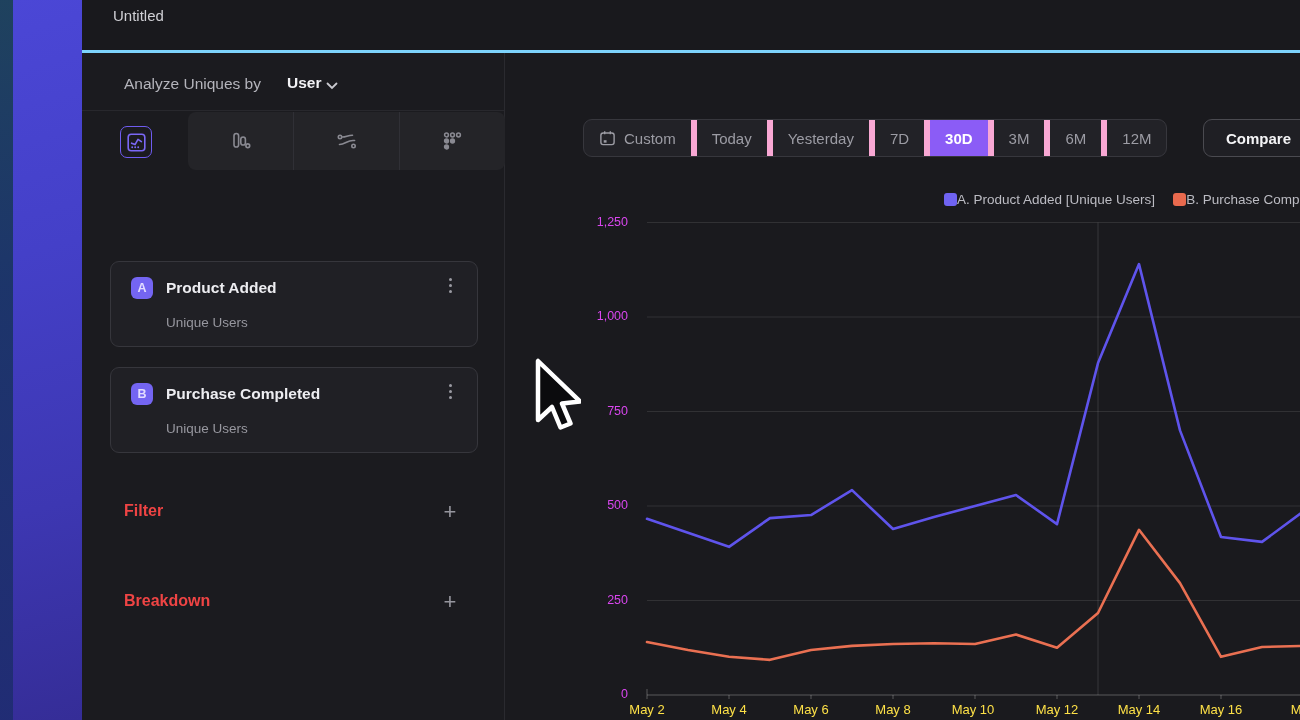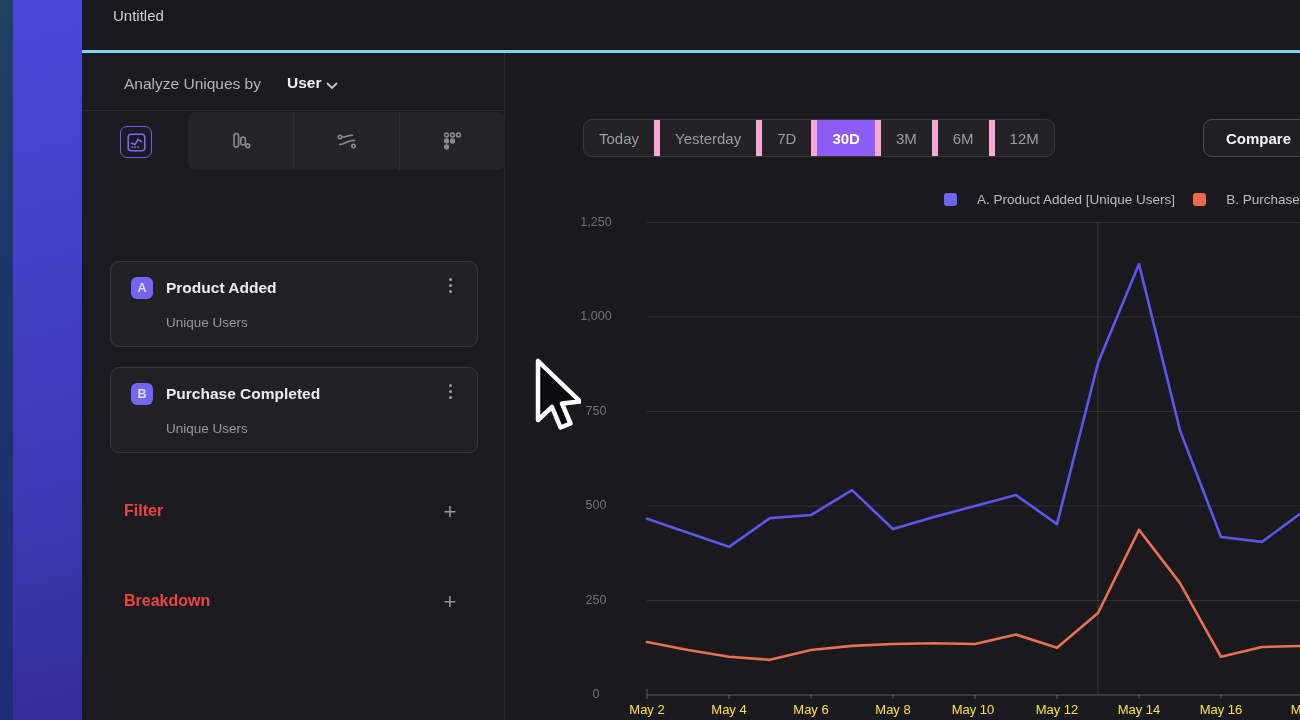"Custom" div.range-btn { html: none -> <div> <svg> <rect></rect> <path></path> <rect></rect> </svg> <span>Custom</span> </div> }
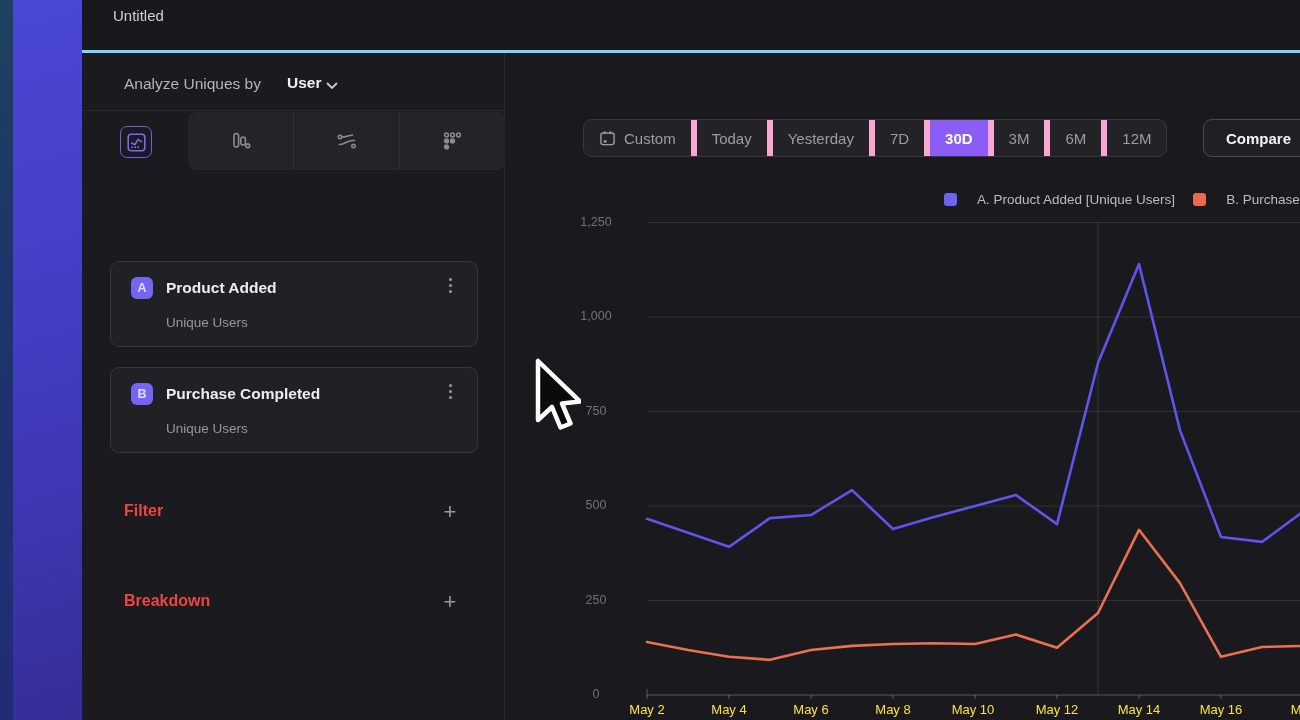"A. Product Added [Unique Users]" .legend-item { gap: 20px -> 0 }
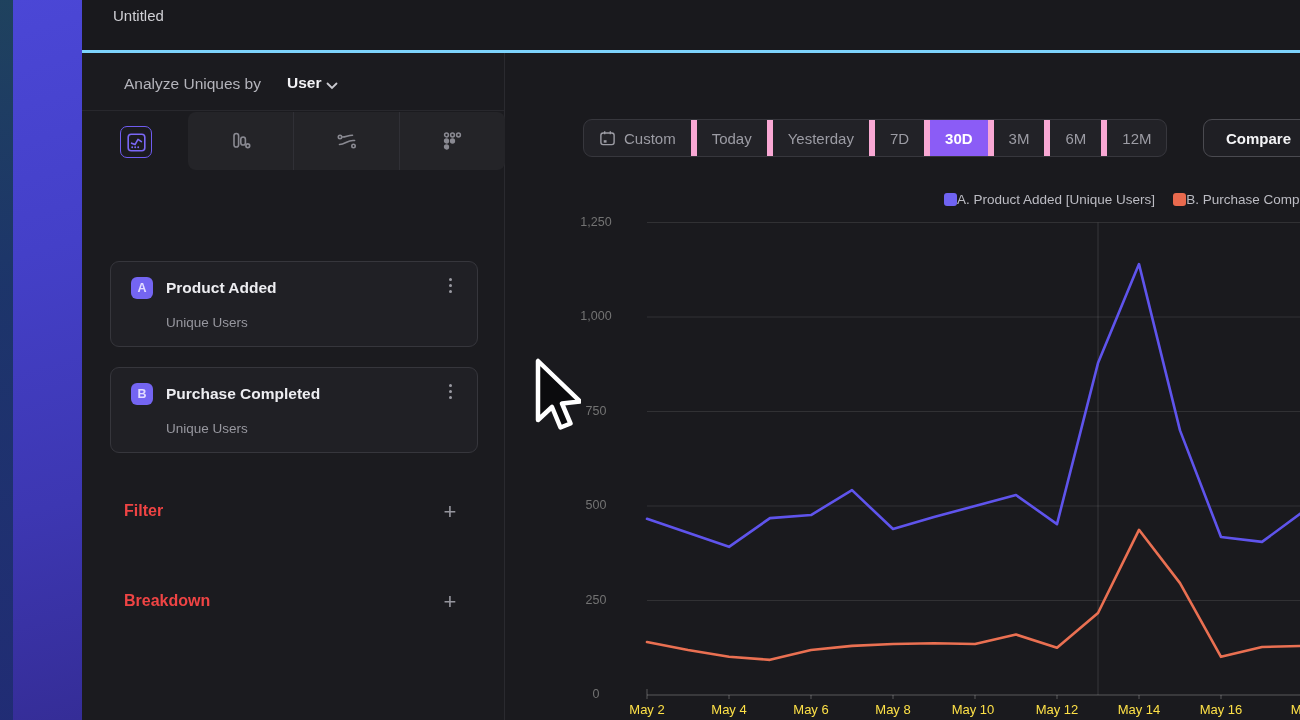"1,250" .y-label { color: #737373 -> #d946ef; text-align: center -> right }
